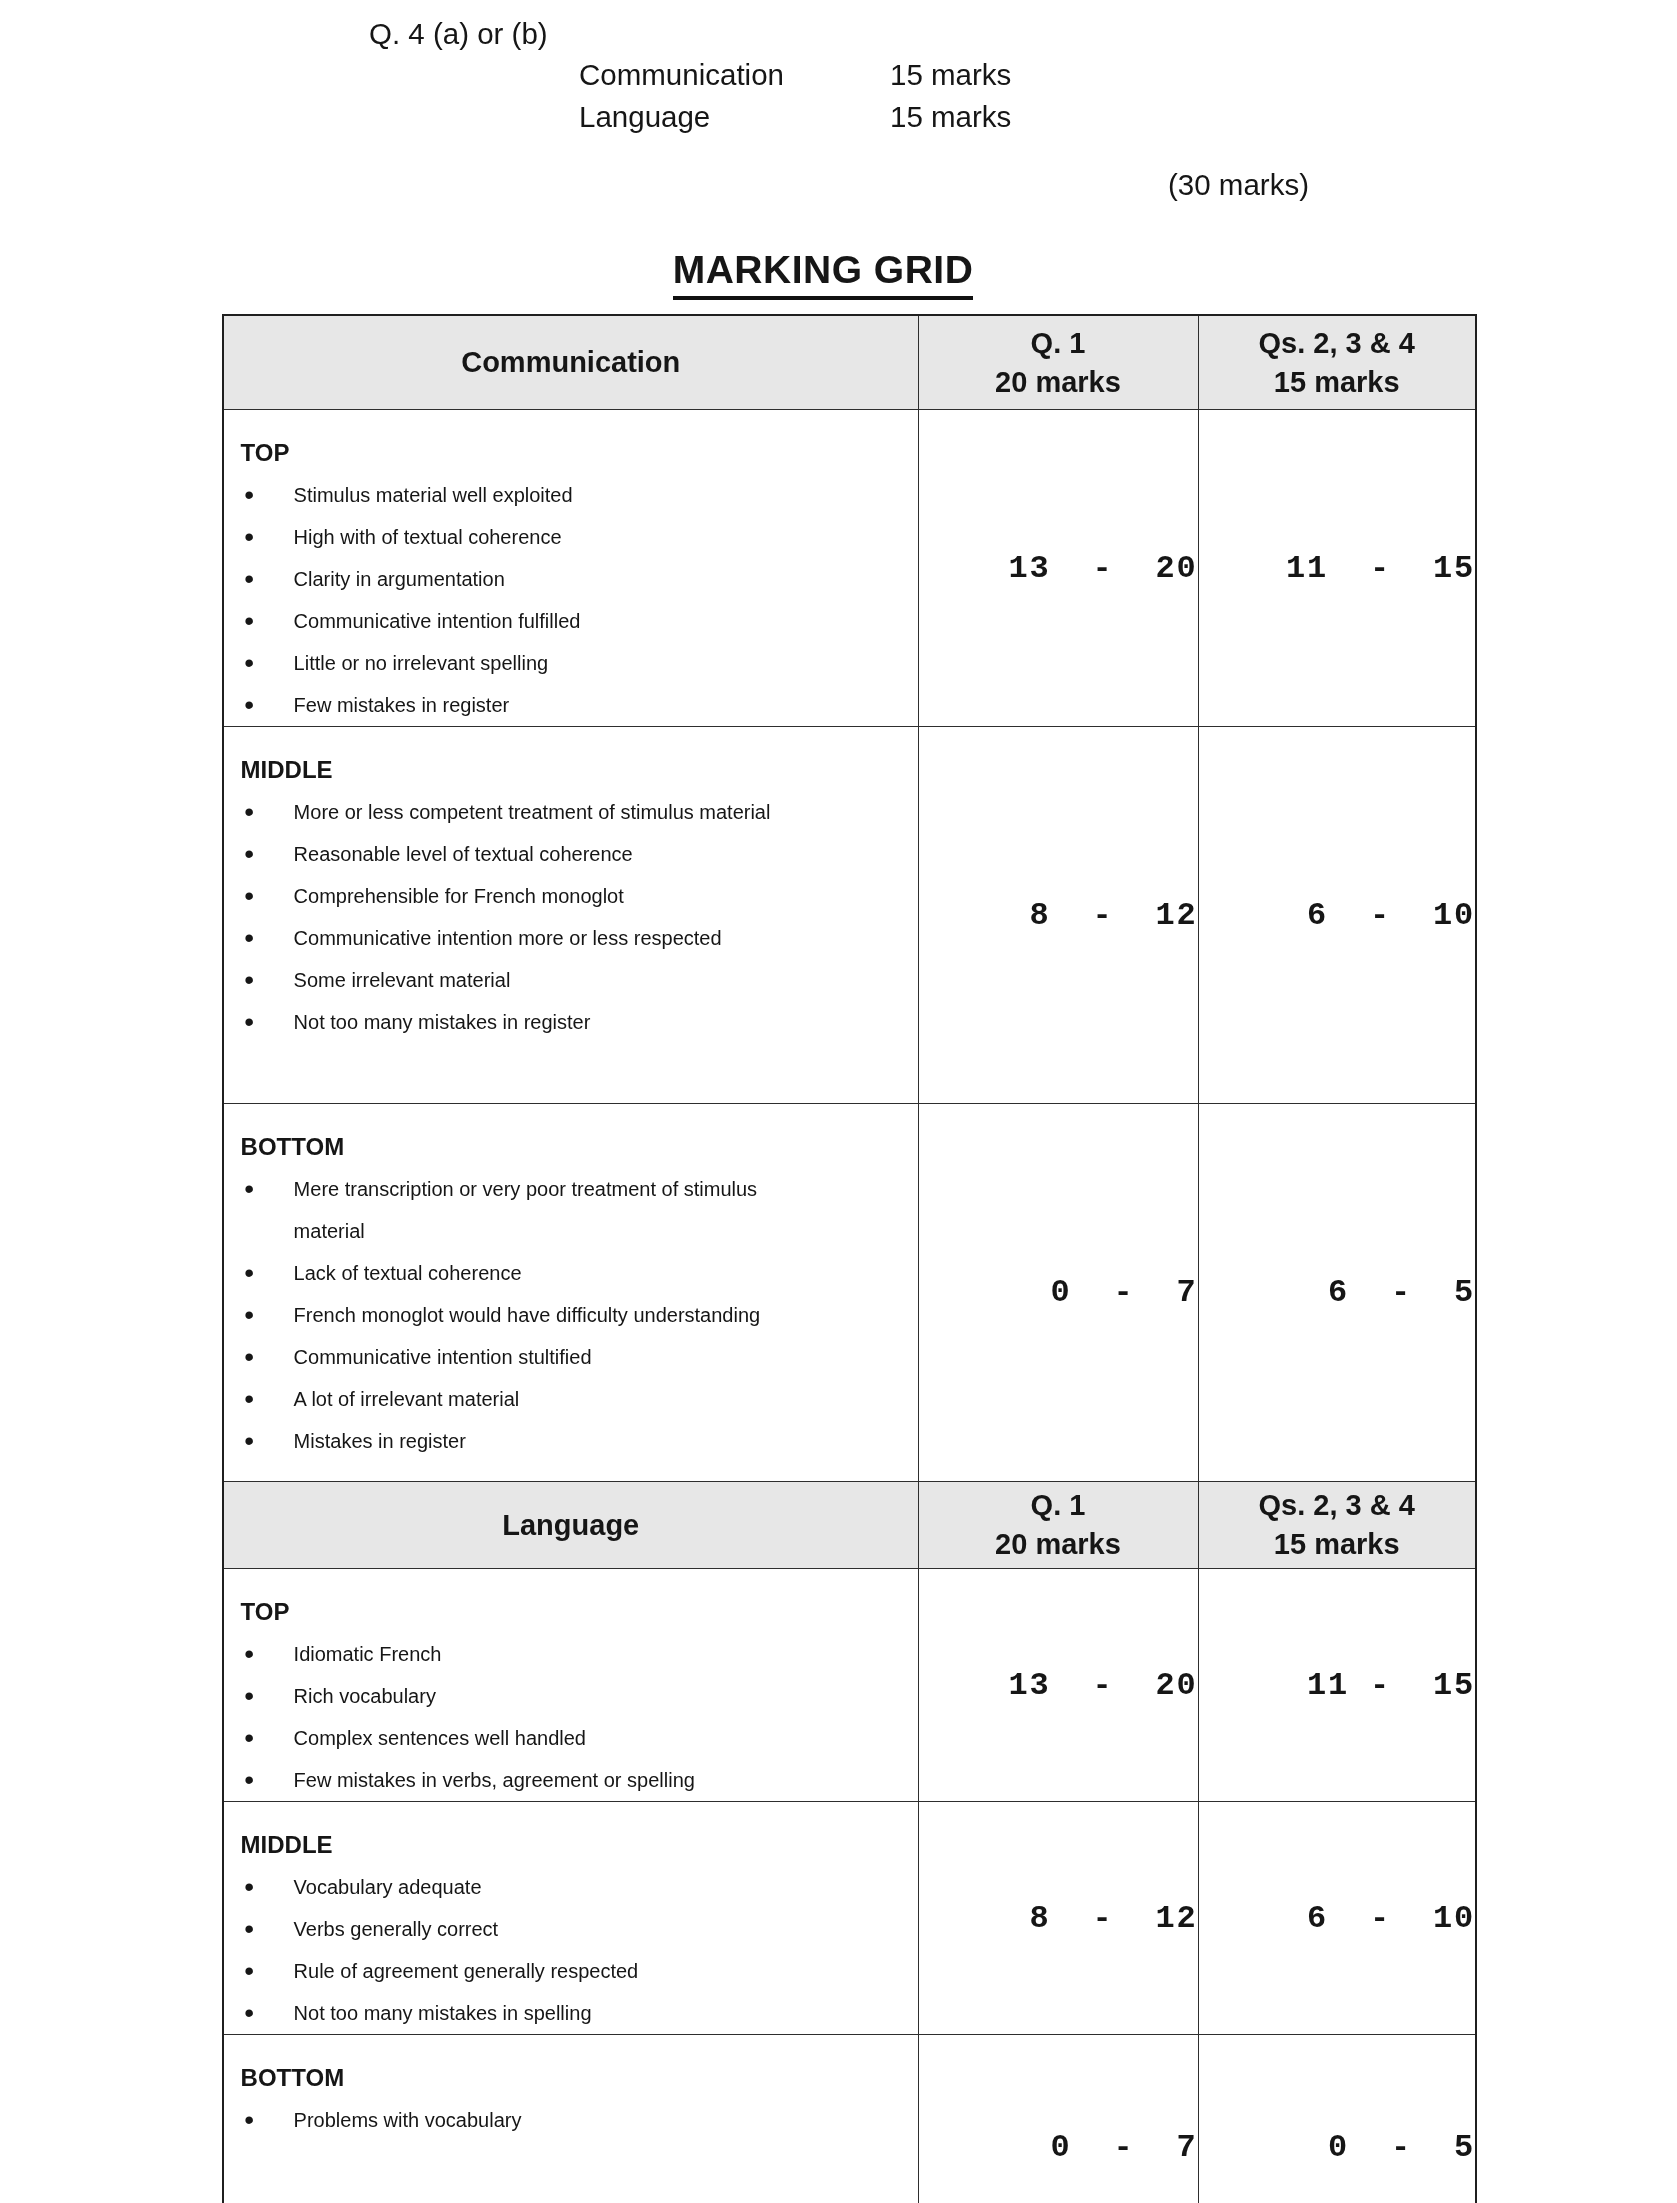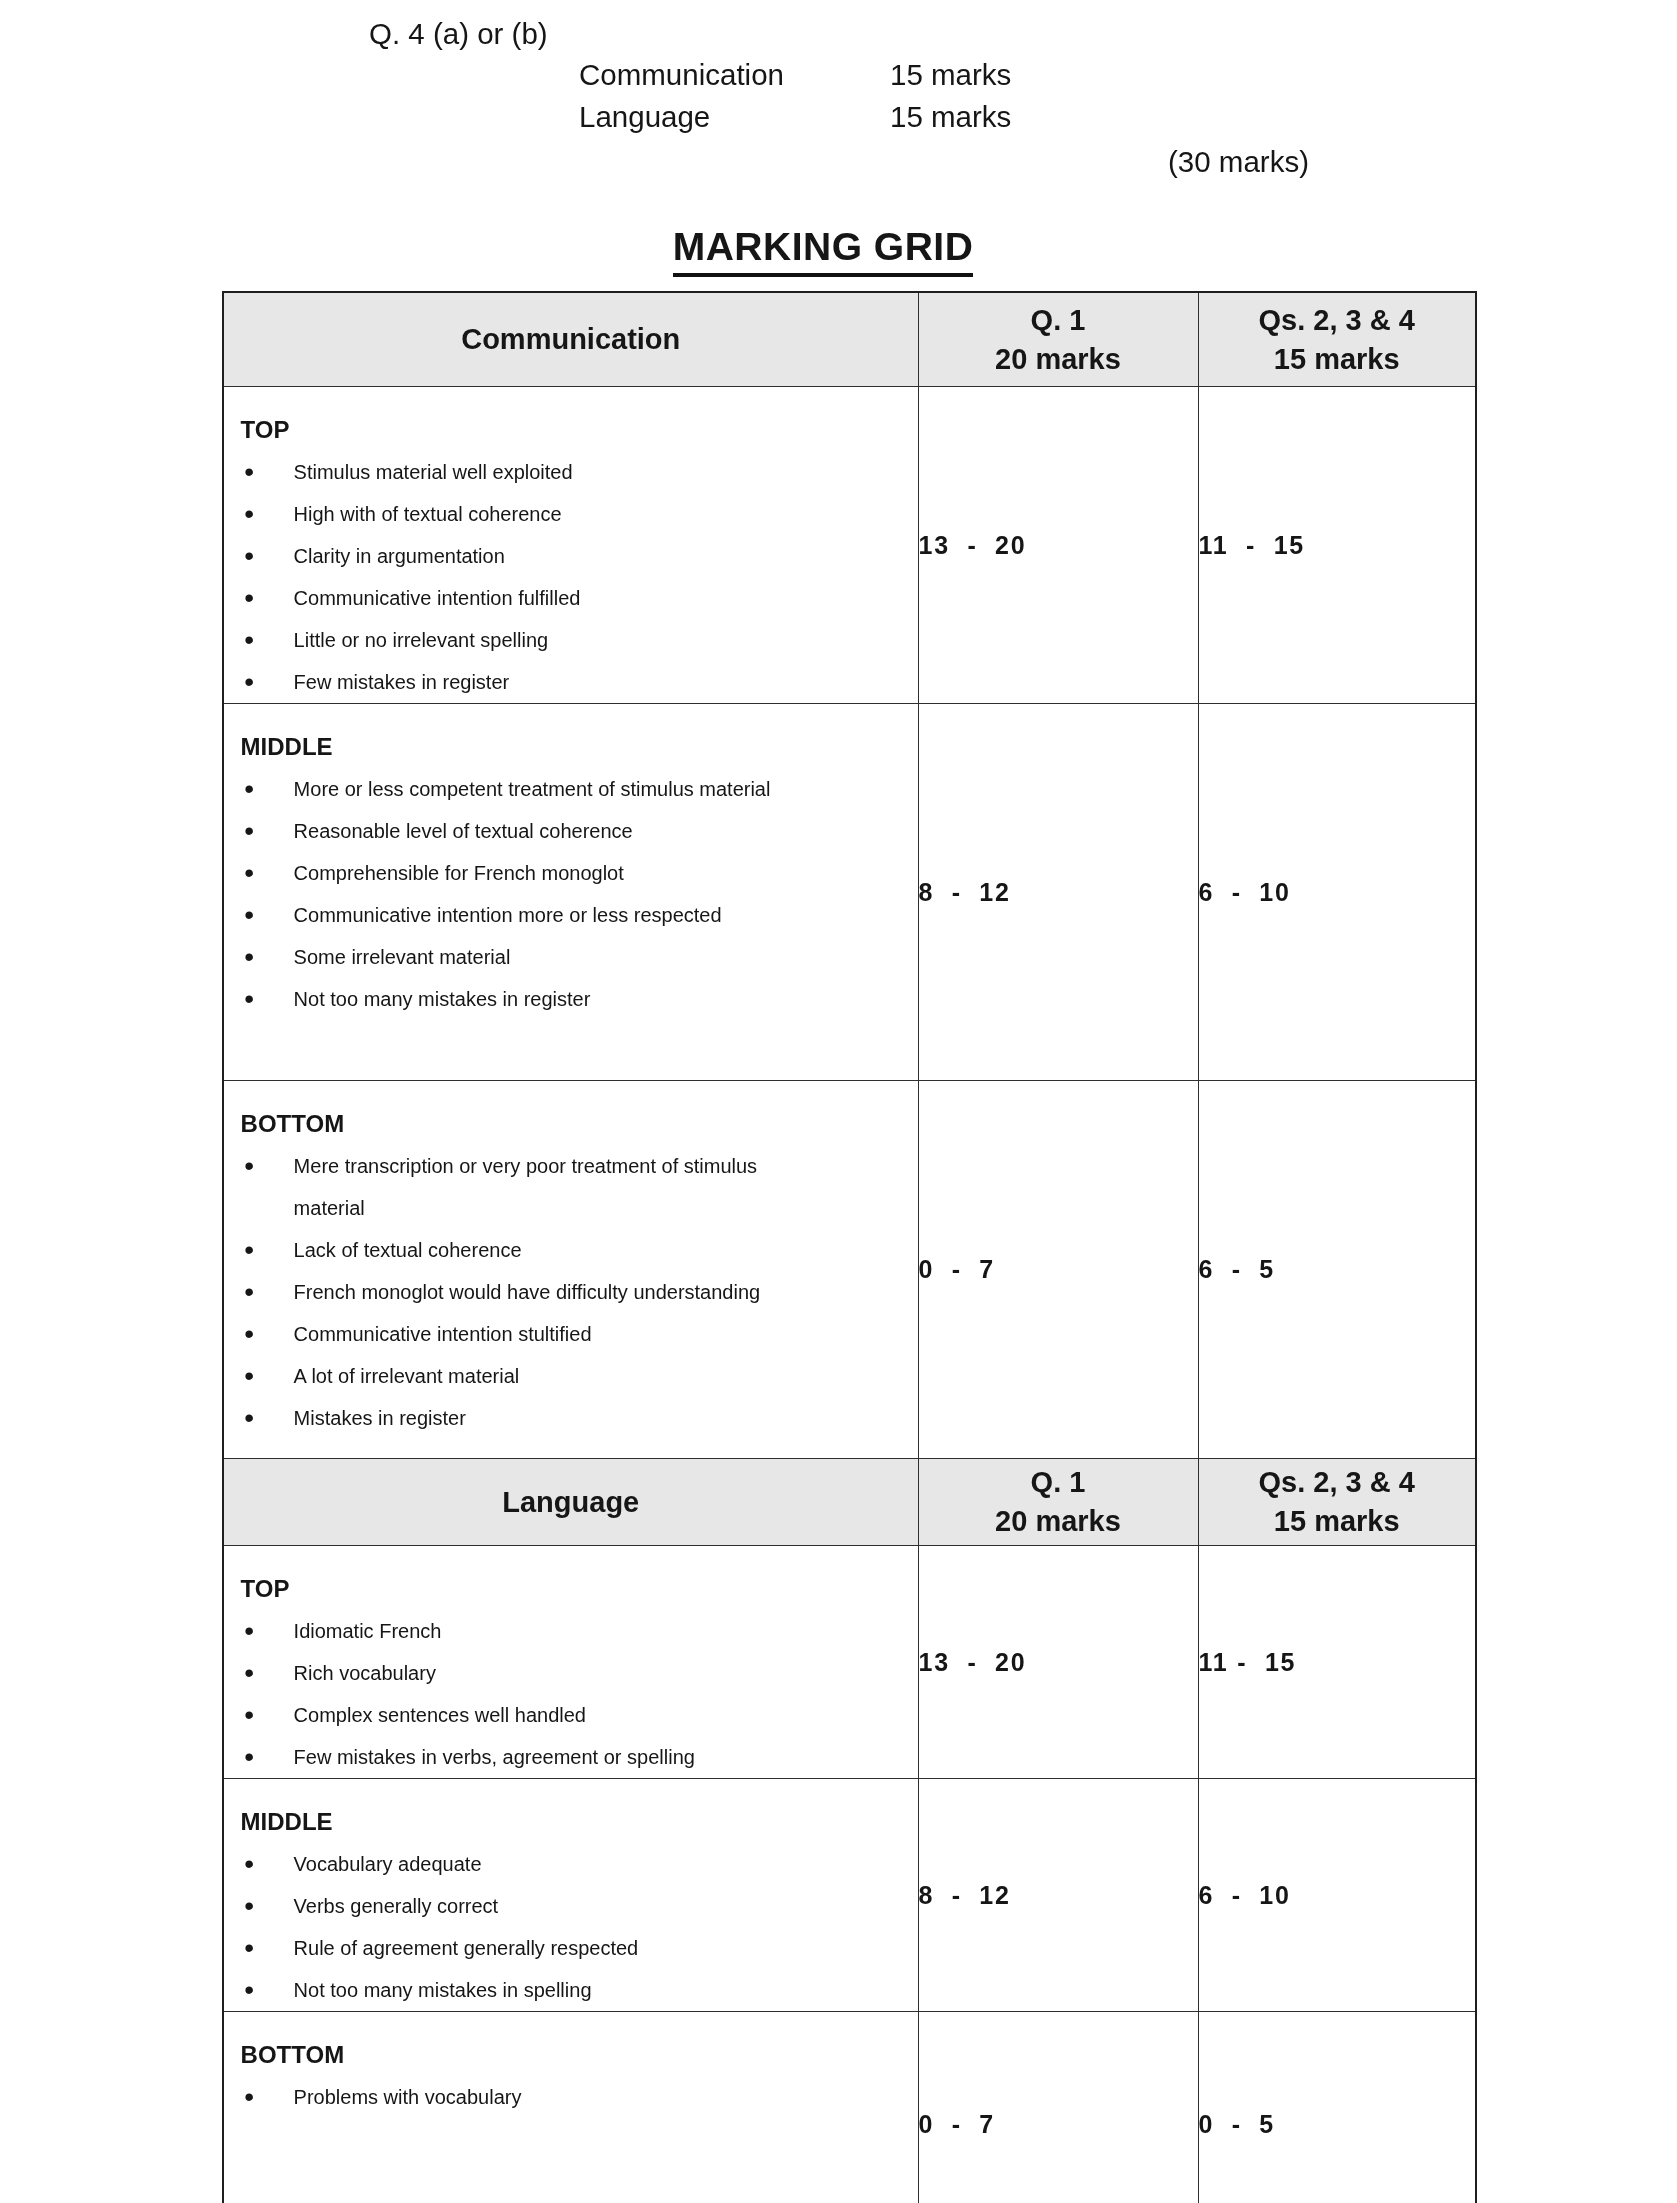"(30 marks)" .total-line { margin-top: 4px -> 27px }
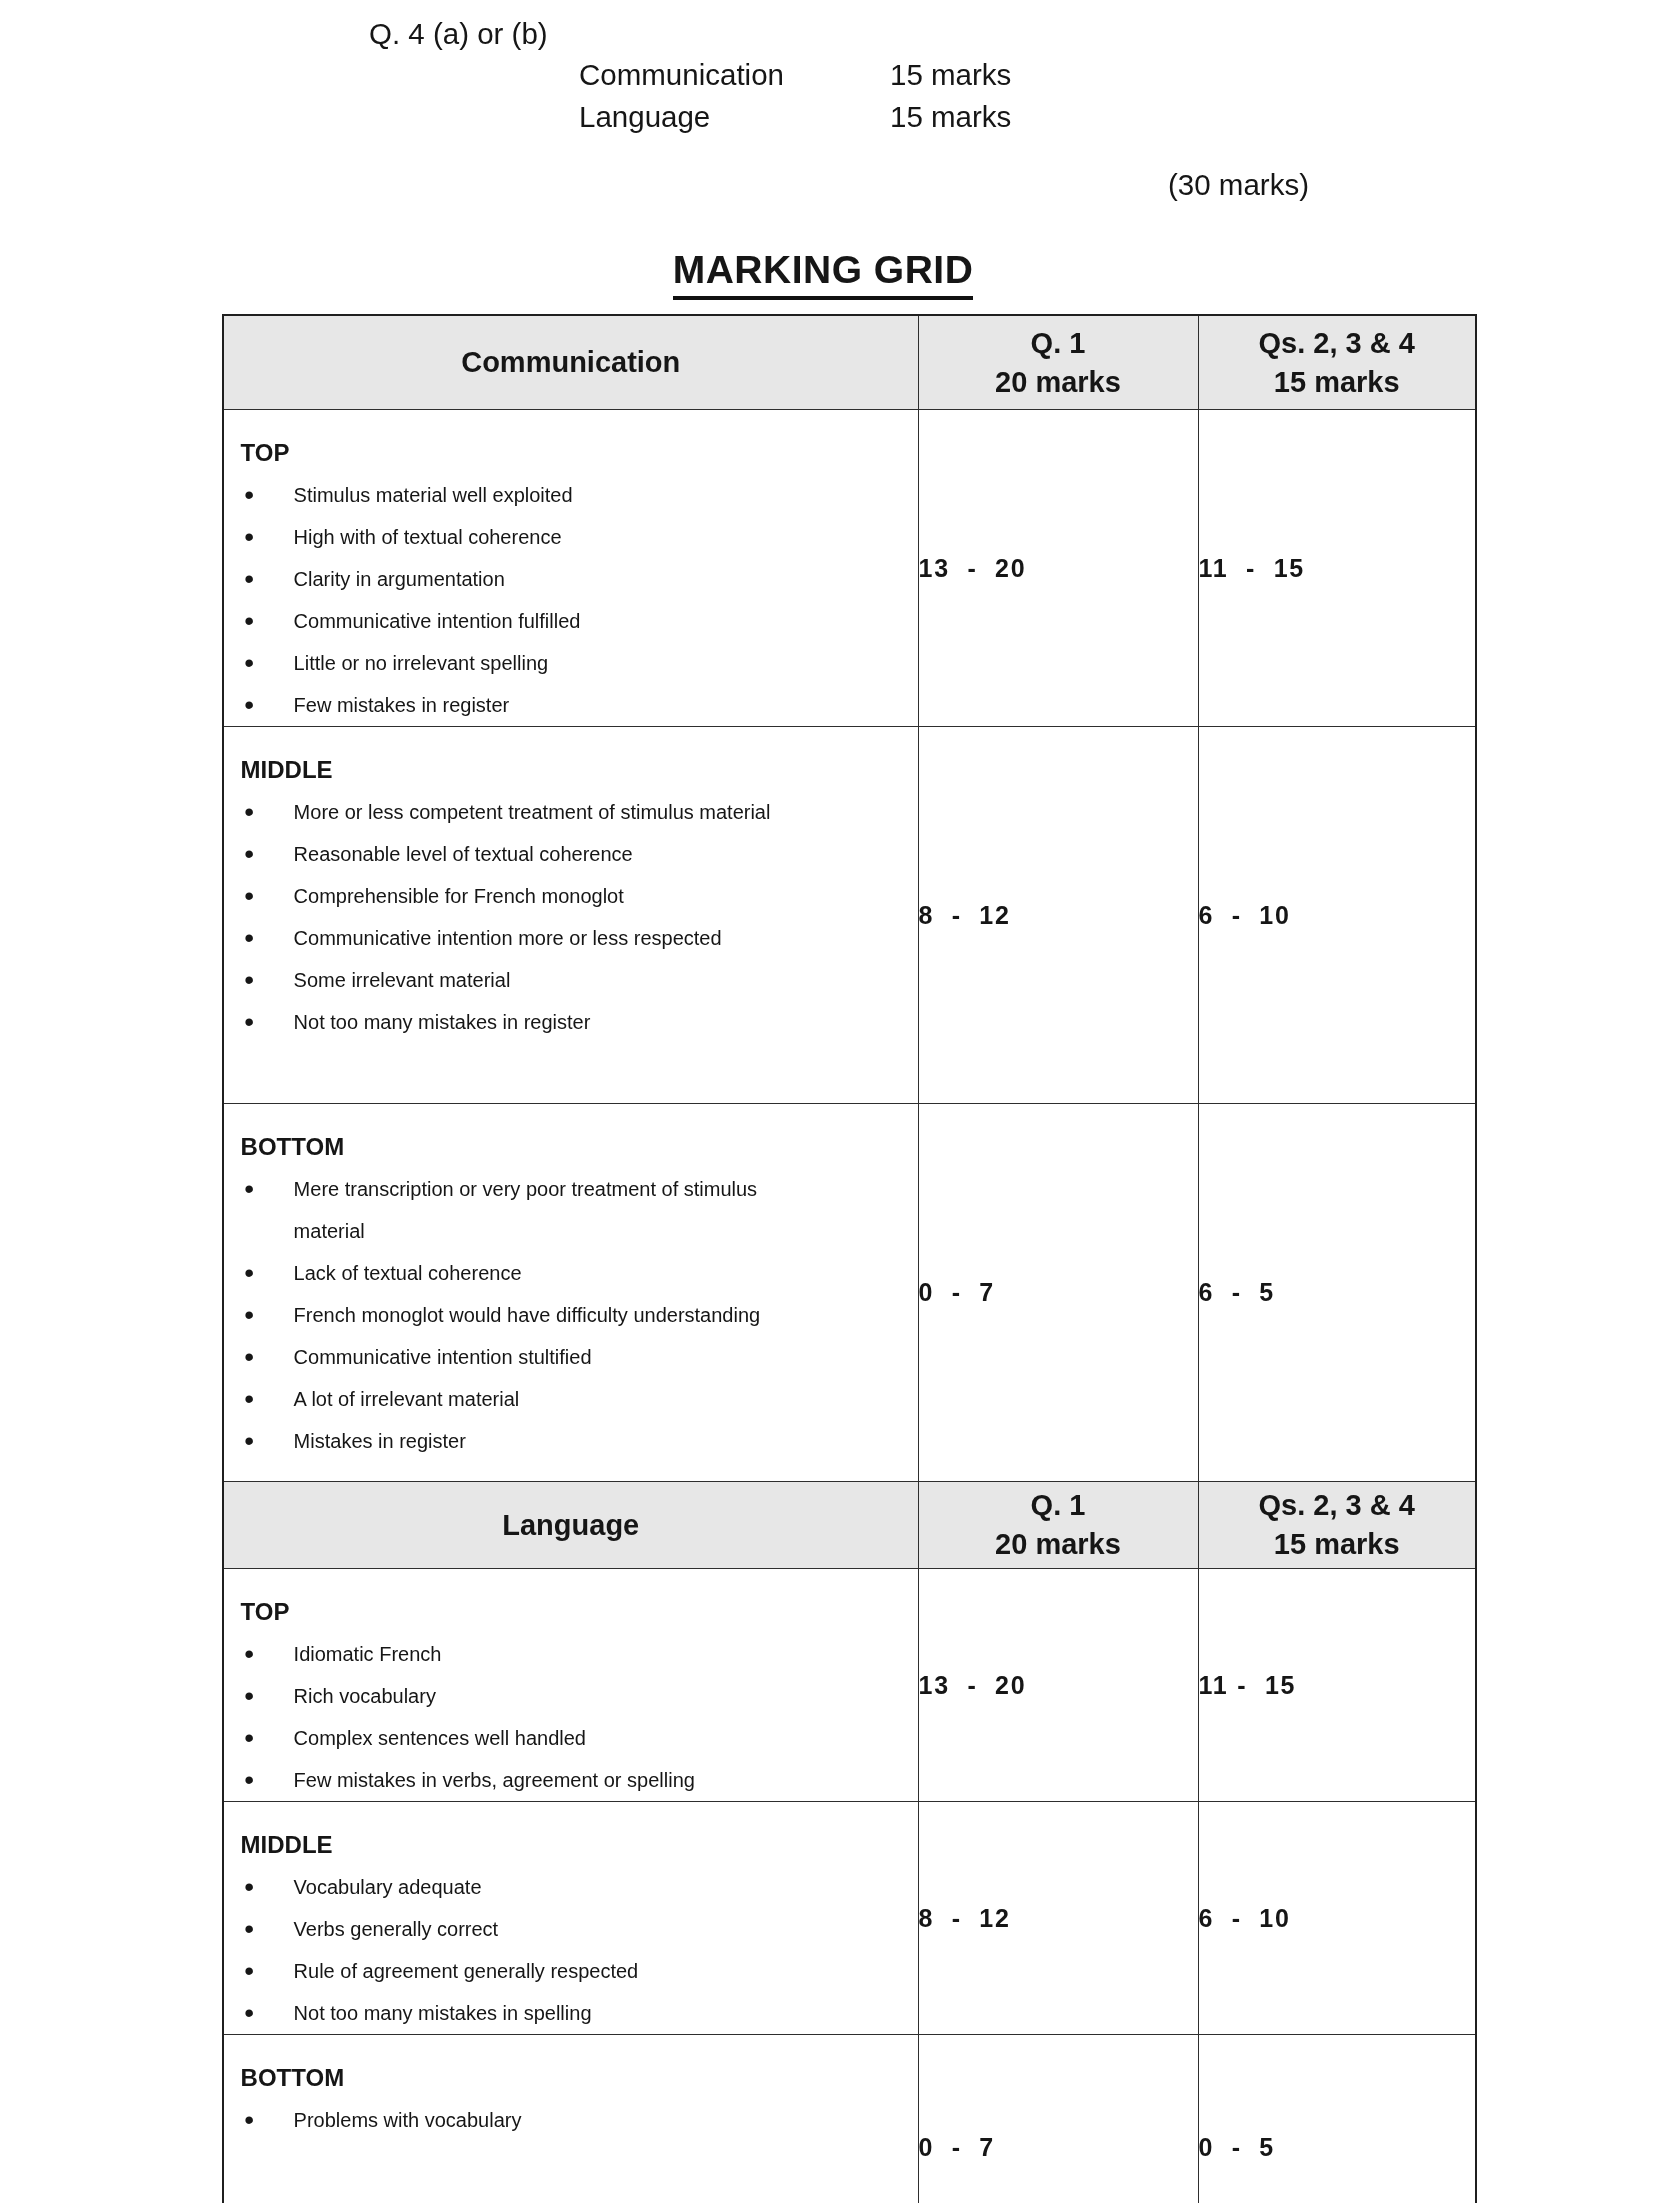"13 - 20" td.marks { font-family: Liberation Sans, sans-serif -> Liberation Mono, monospace; font-size: 25px -> 32px; text-align: left -> right }
